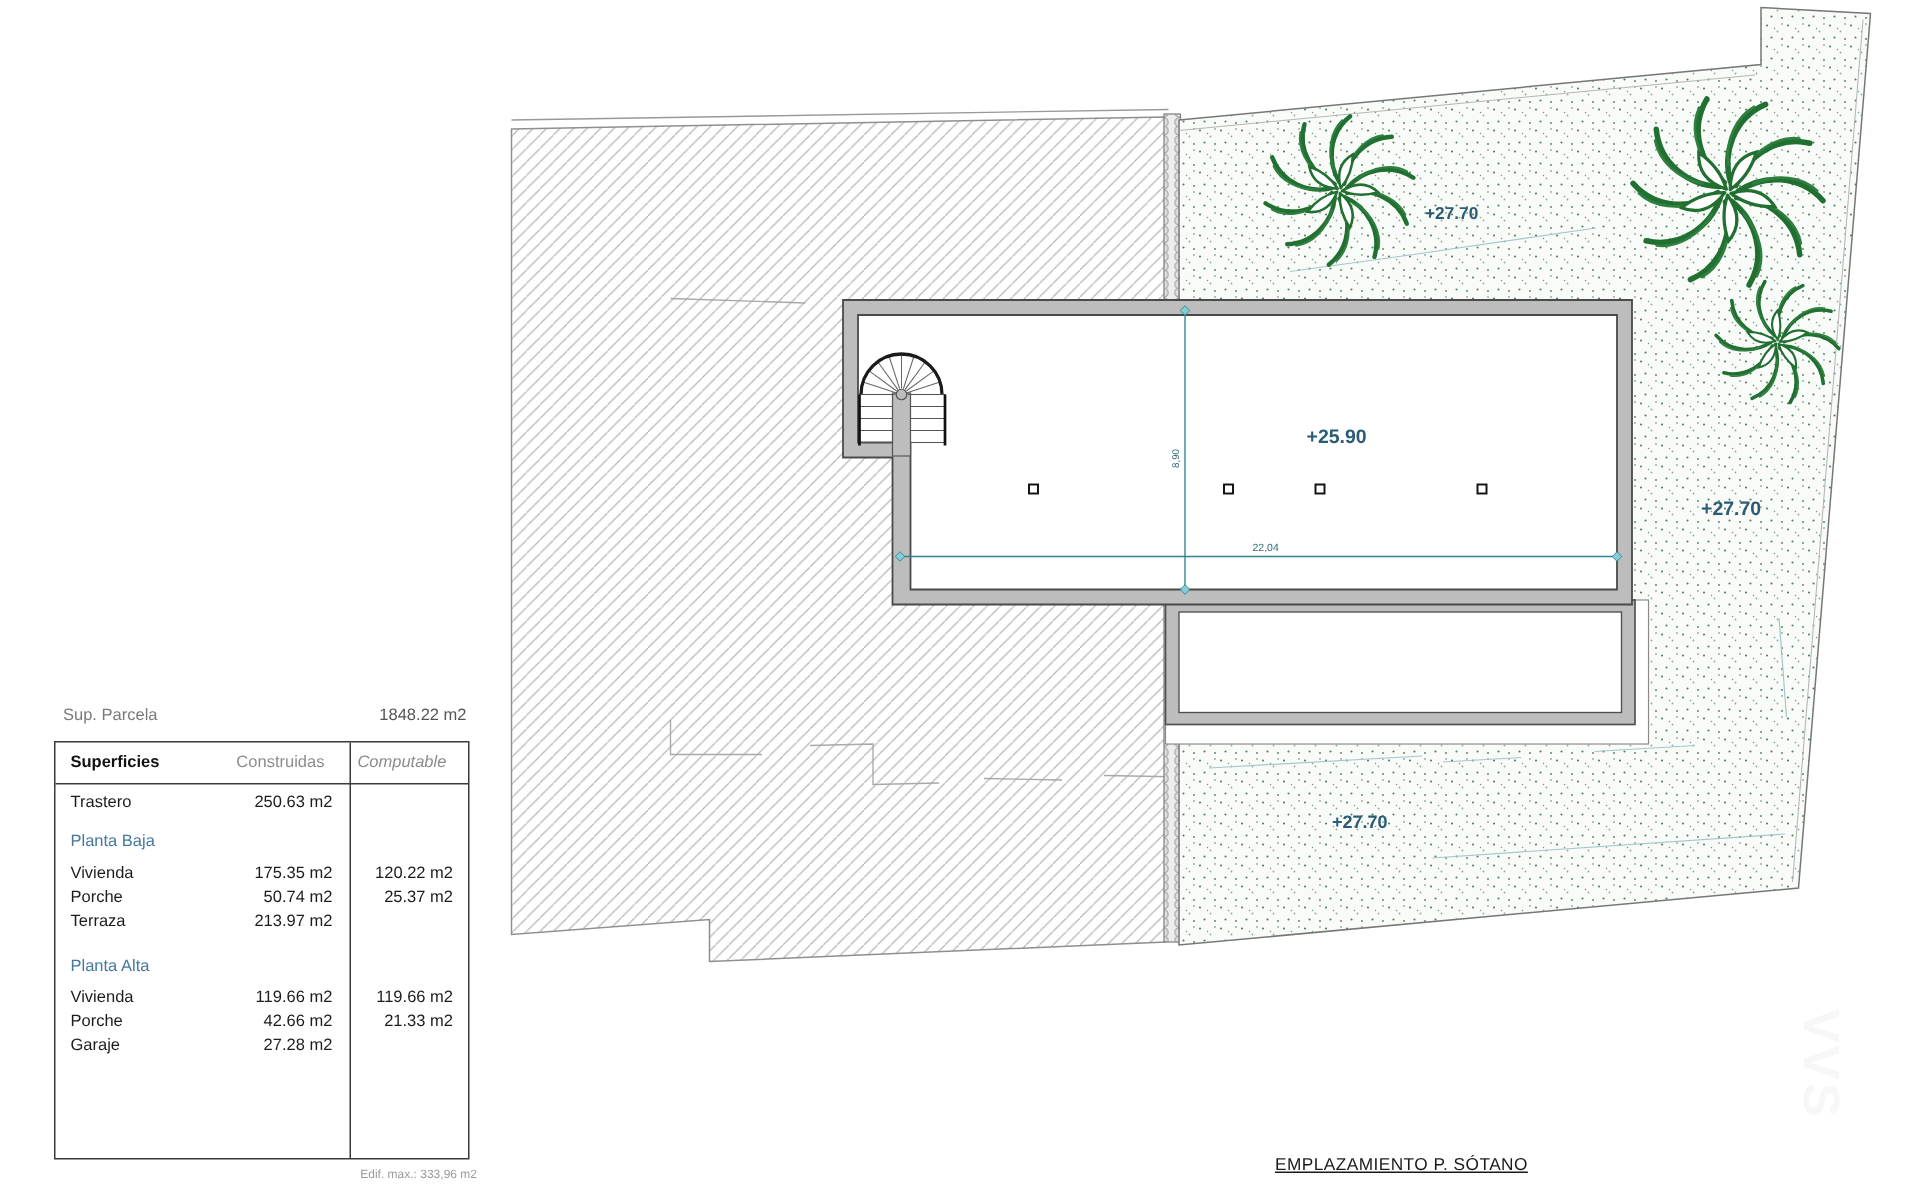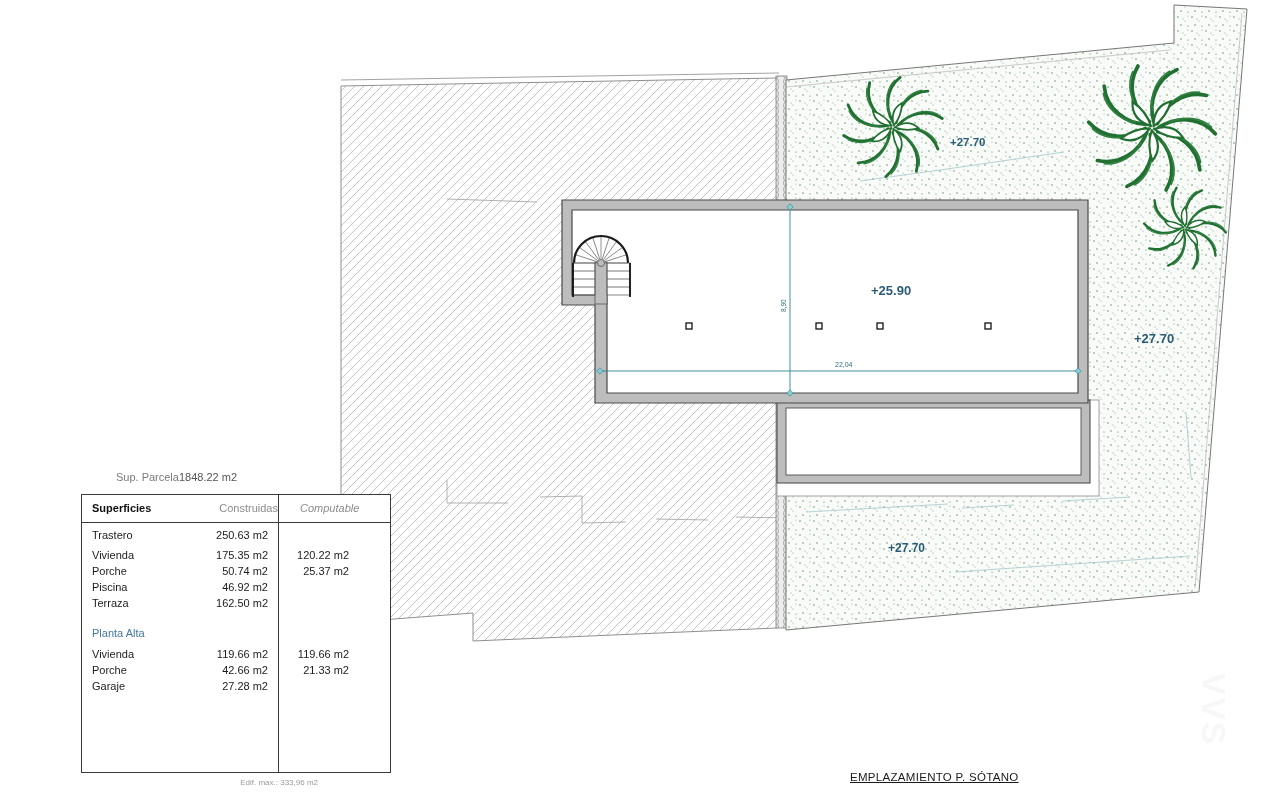"Sup. Parcela" .sup-row { justify-content: center -> space-between }
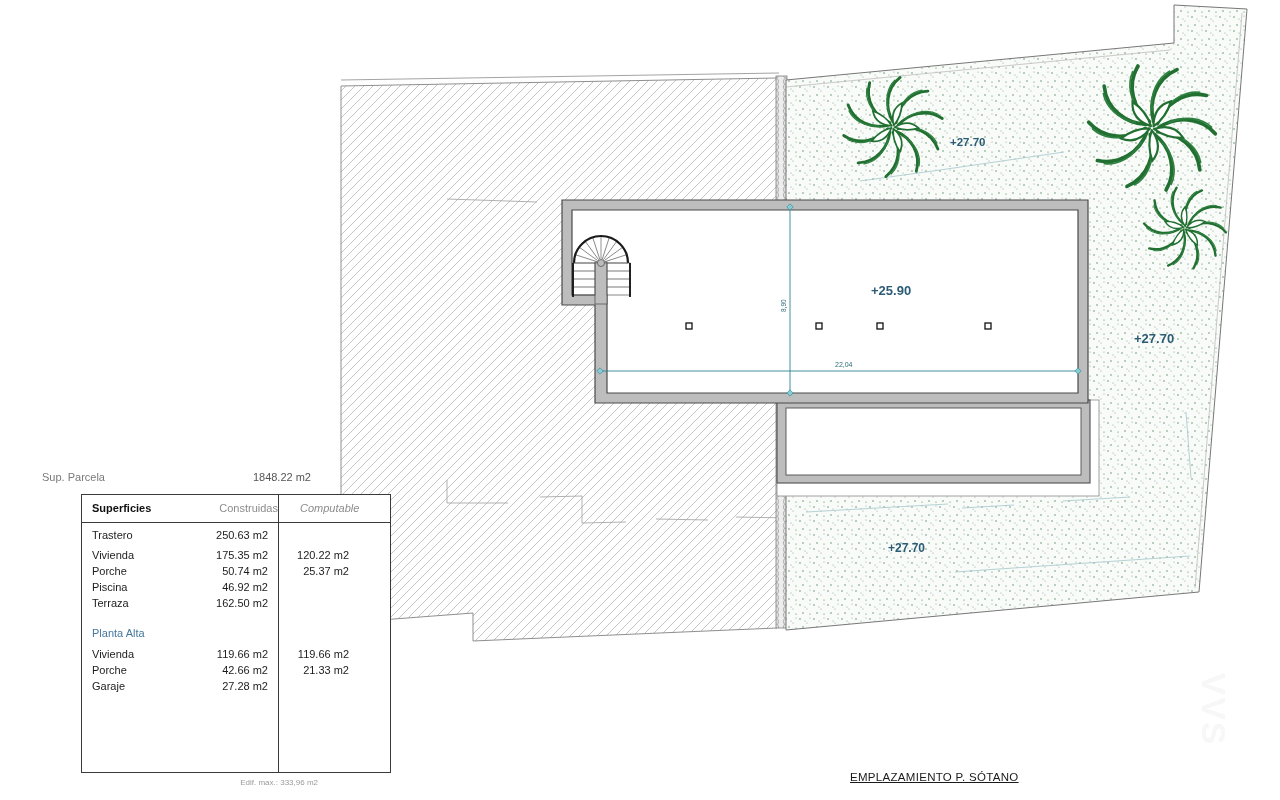"Superficies" .area-table { margin-left: 45px -> none; width: 310px -> 277px }
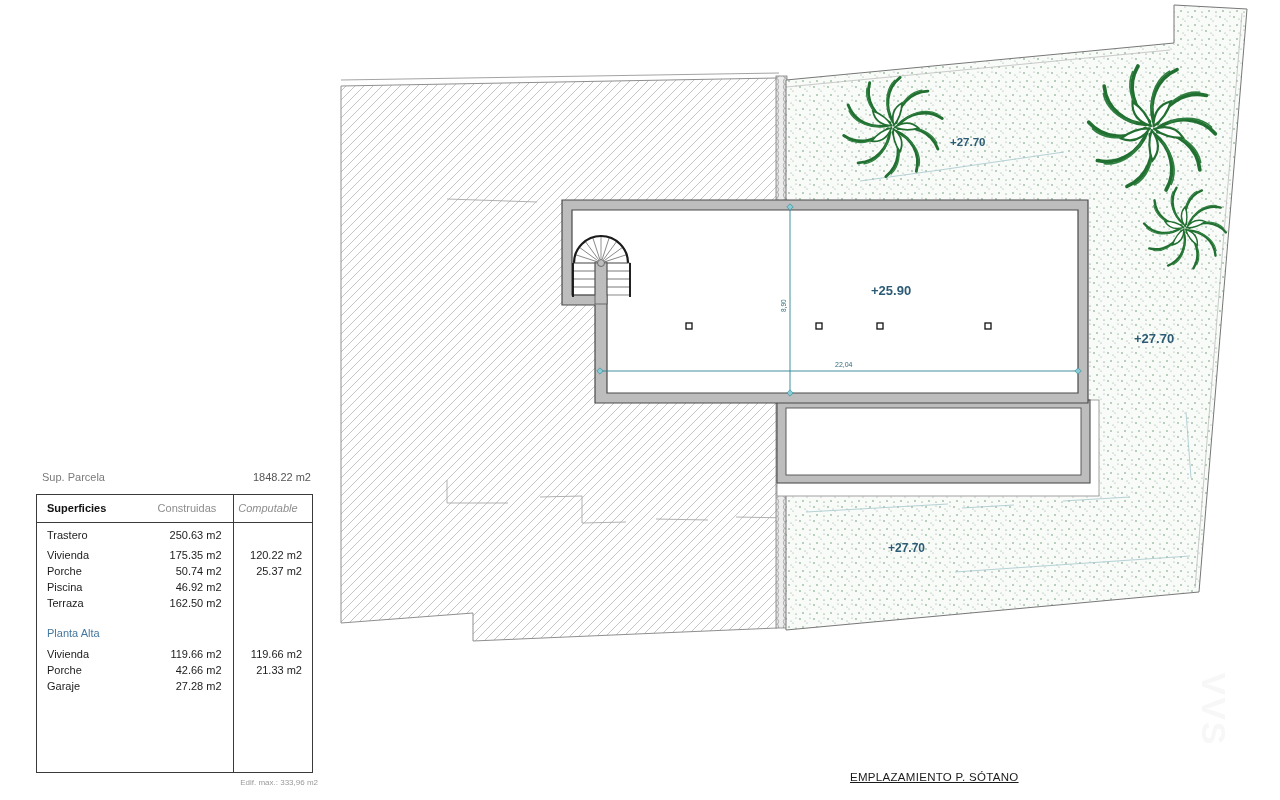"Planta Baja" div.sec { html: none -> <div>Planta Baja</div> }
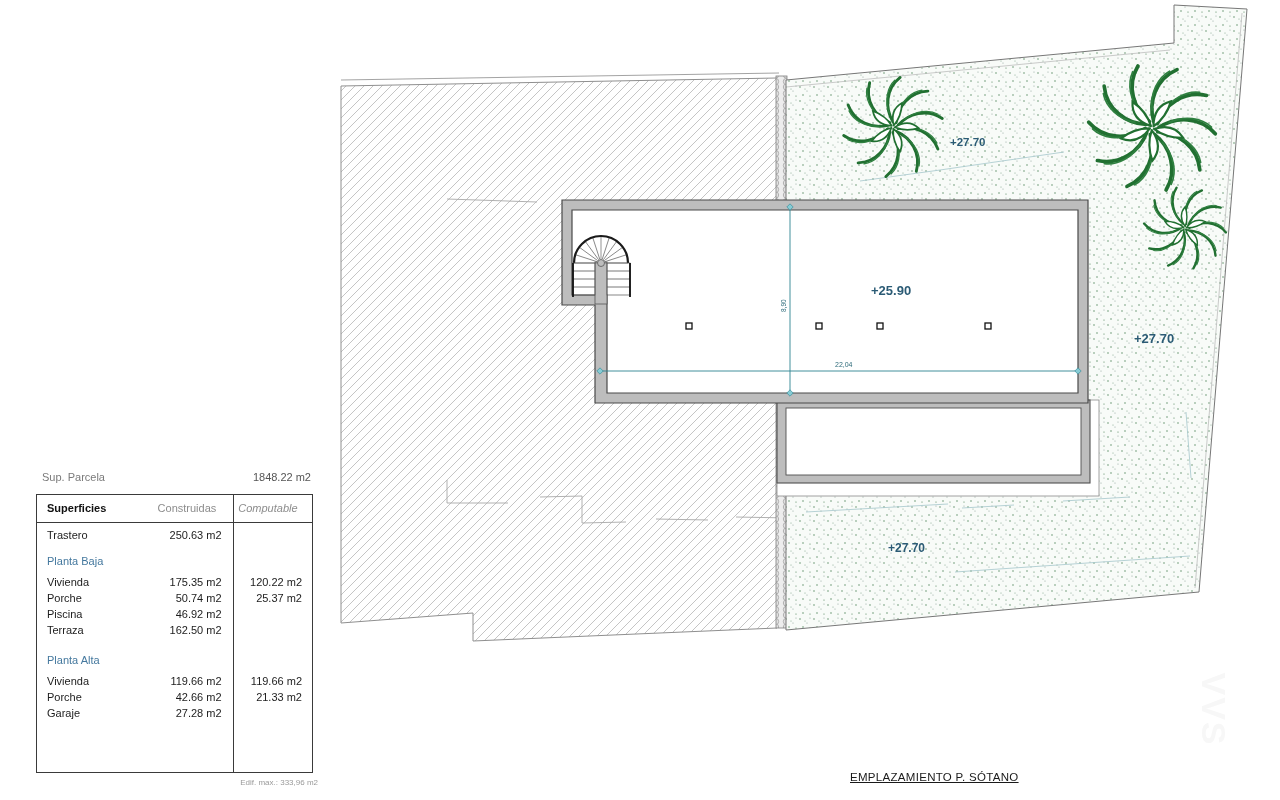"Piscina" div.trow { html: <div> <span>Piscina</span> <span>46.92 m2</span> <span></span> </div> -> none }
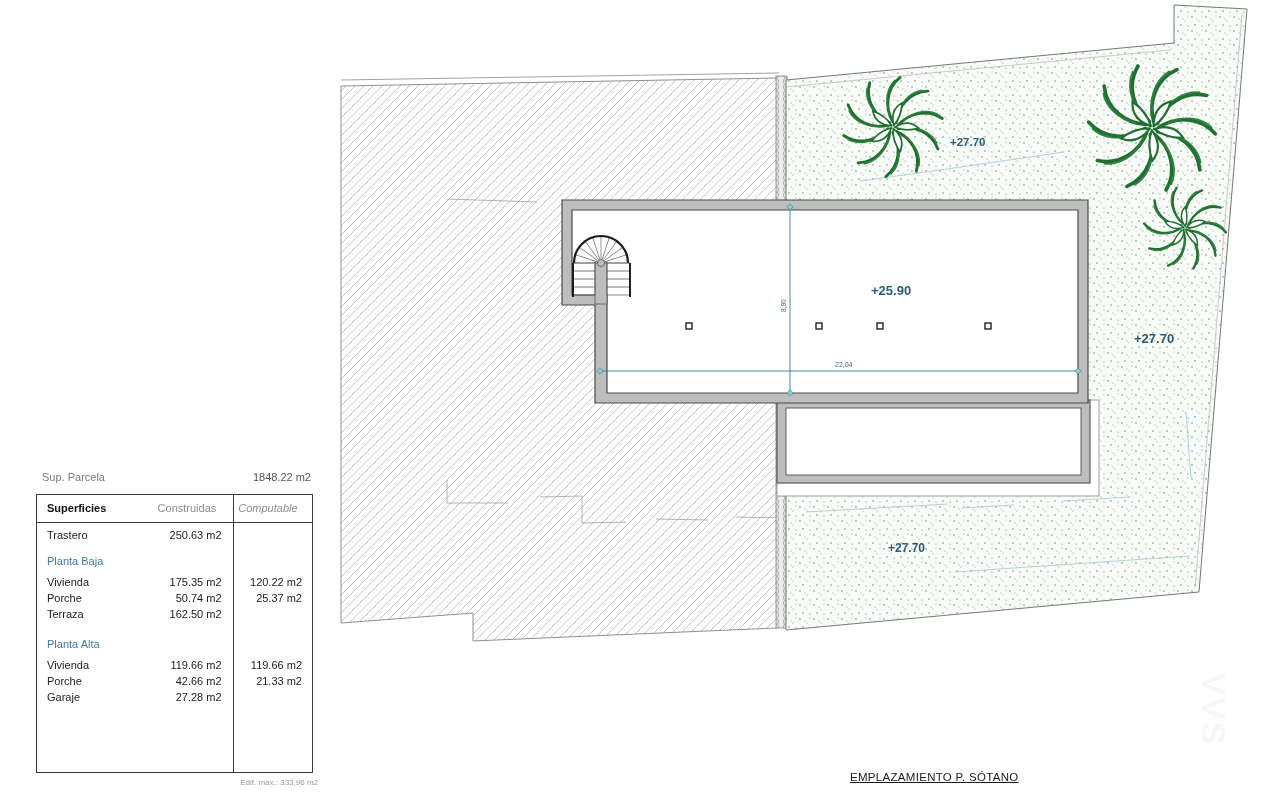"162.50 m2" span.c2 { text: 162.50 -> 213.97 }
